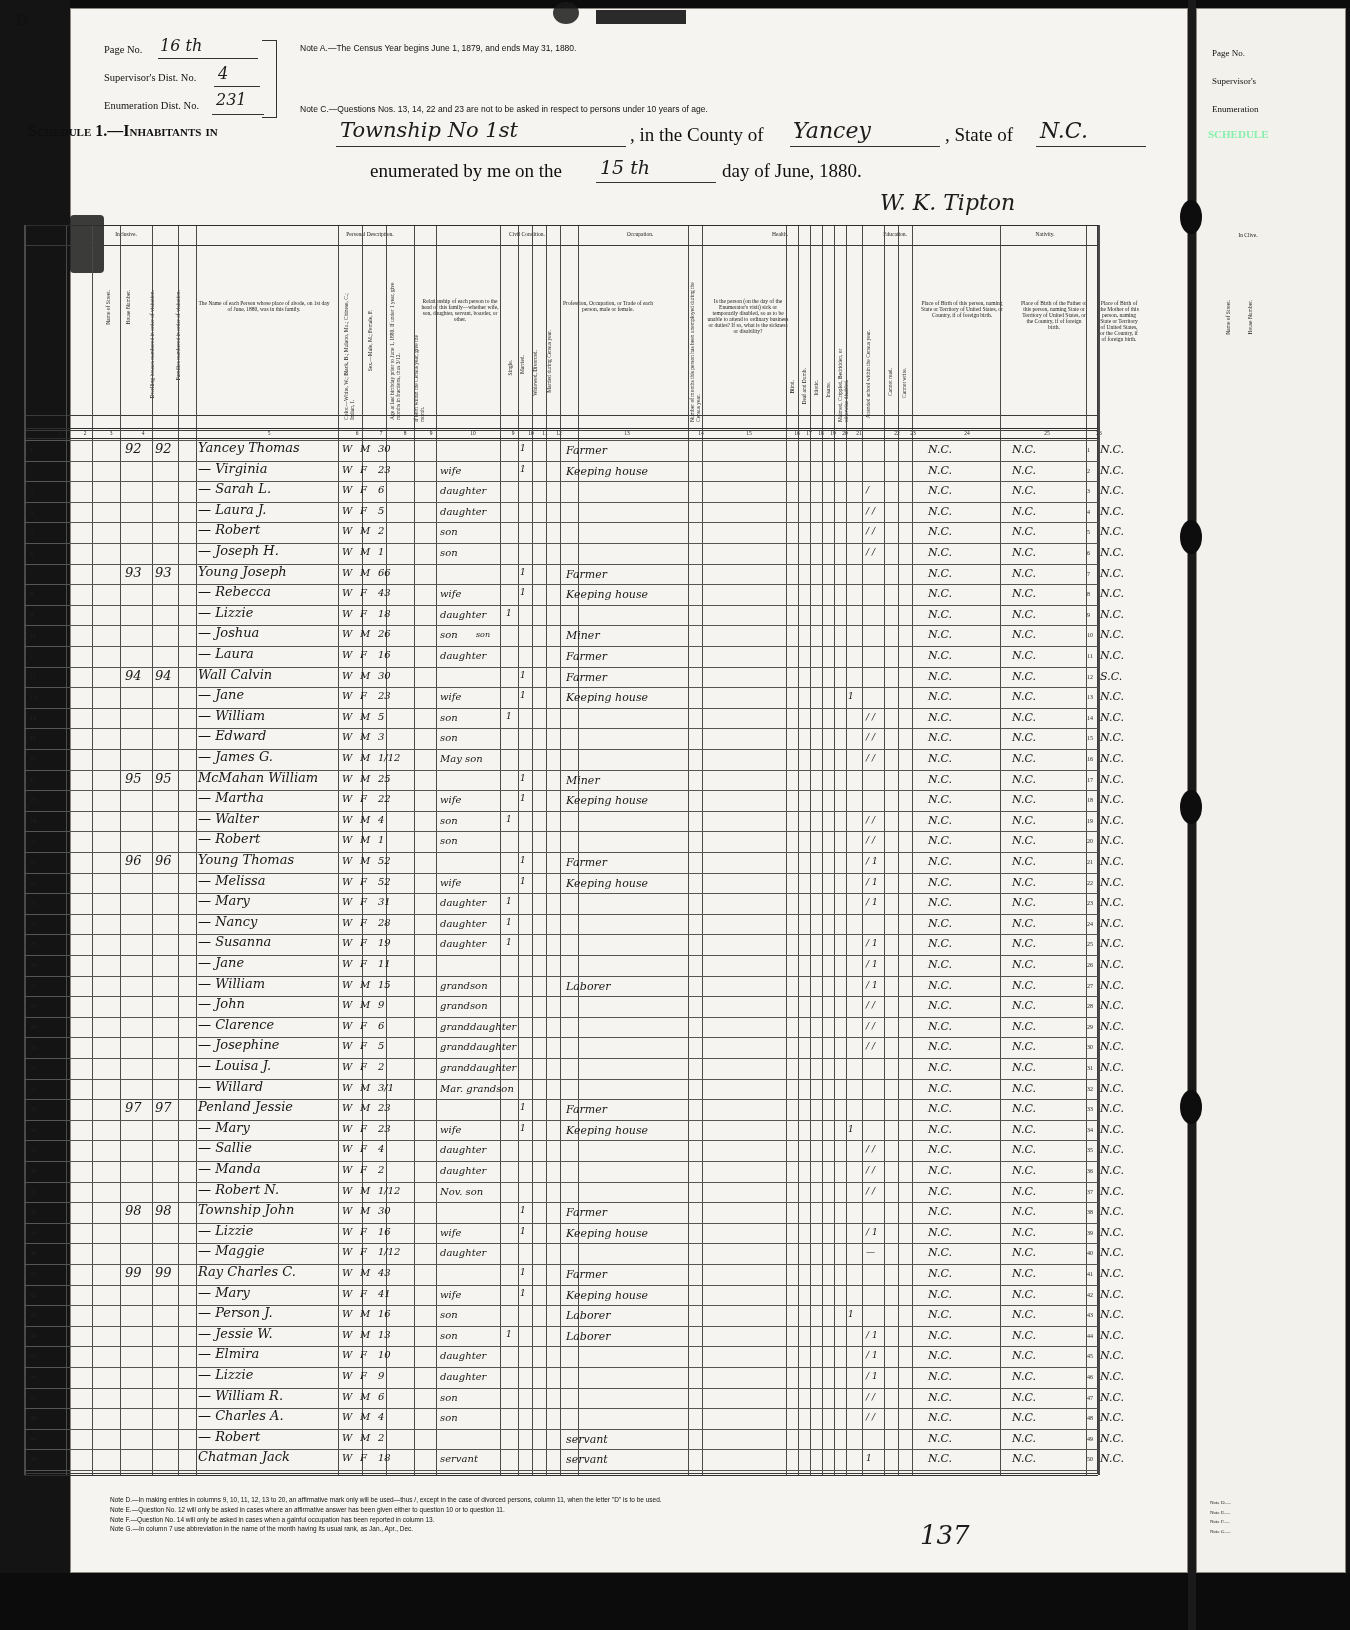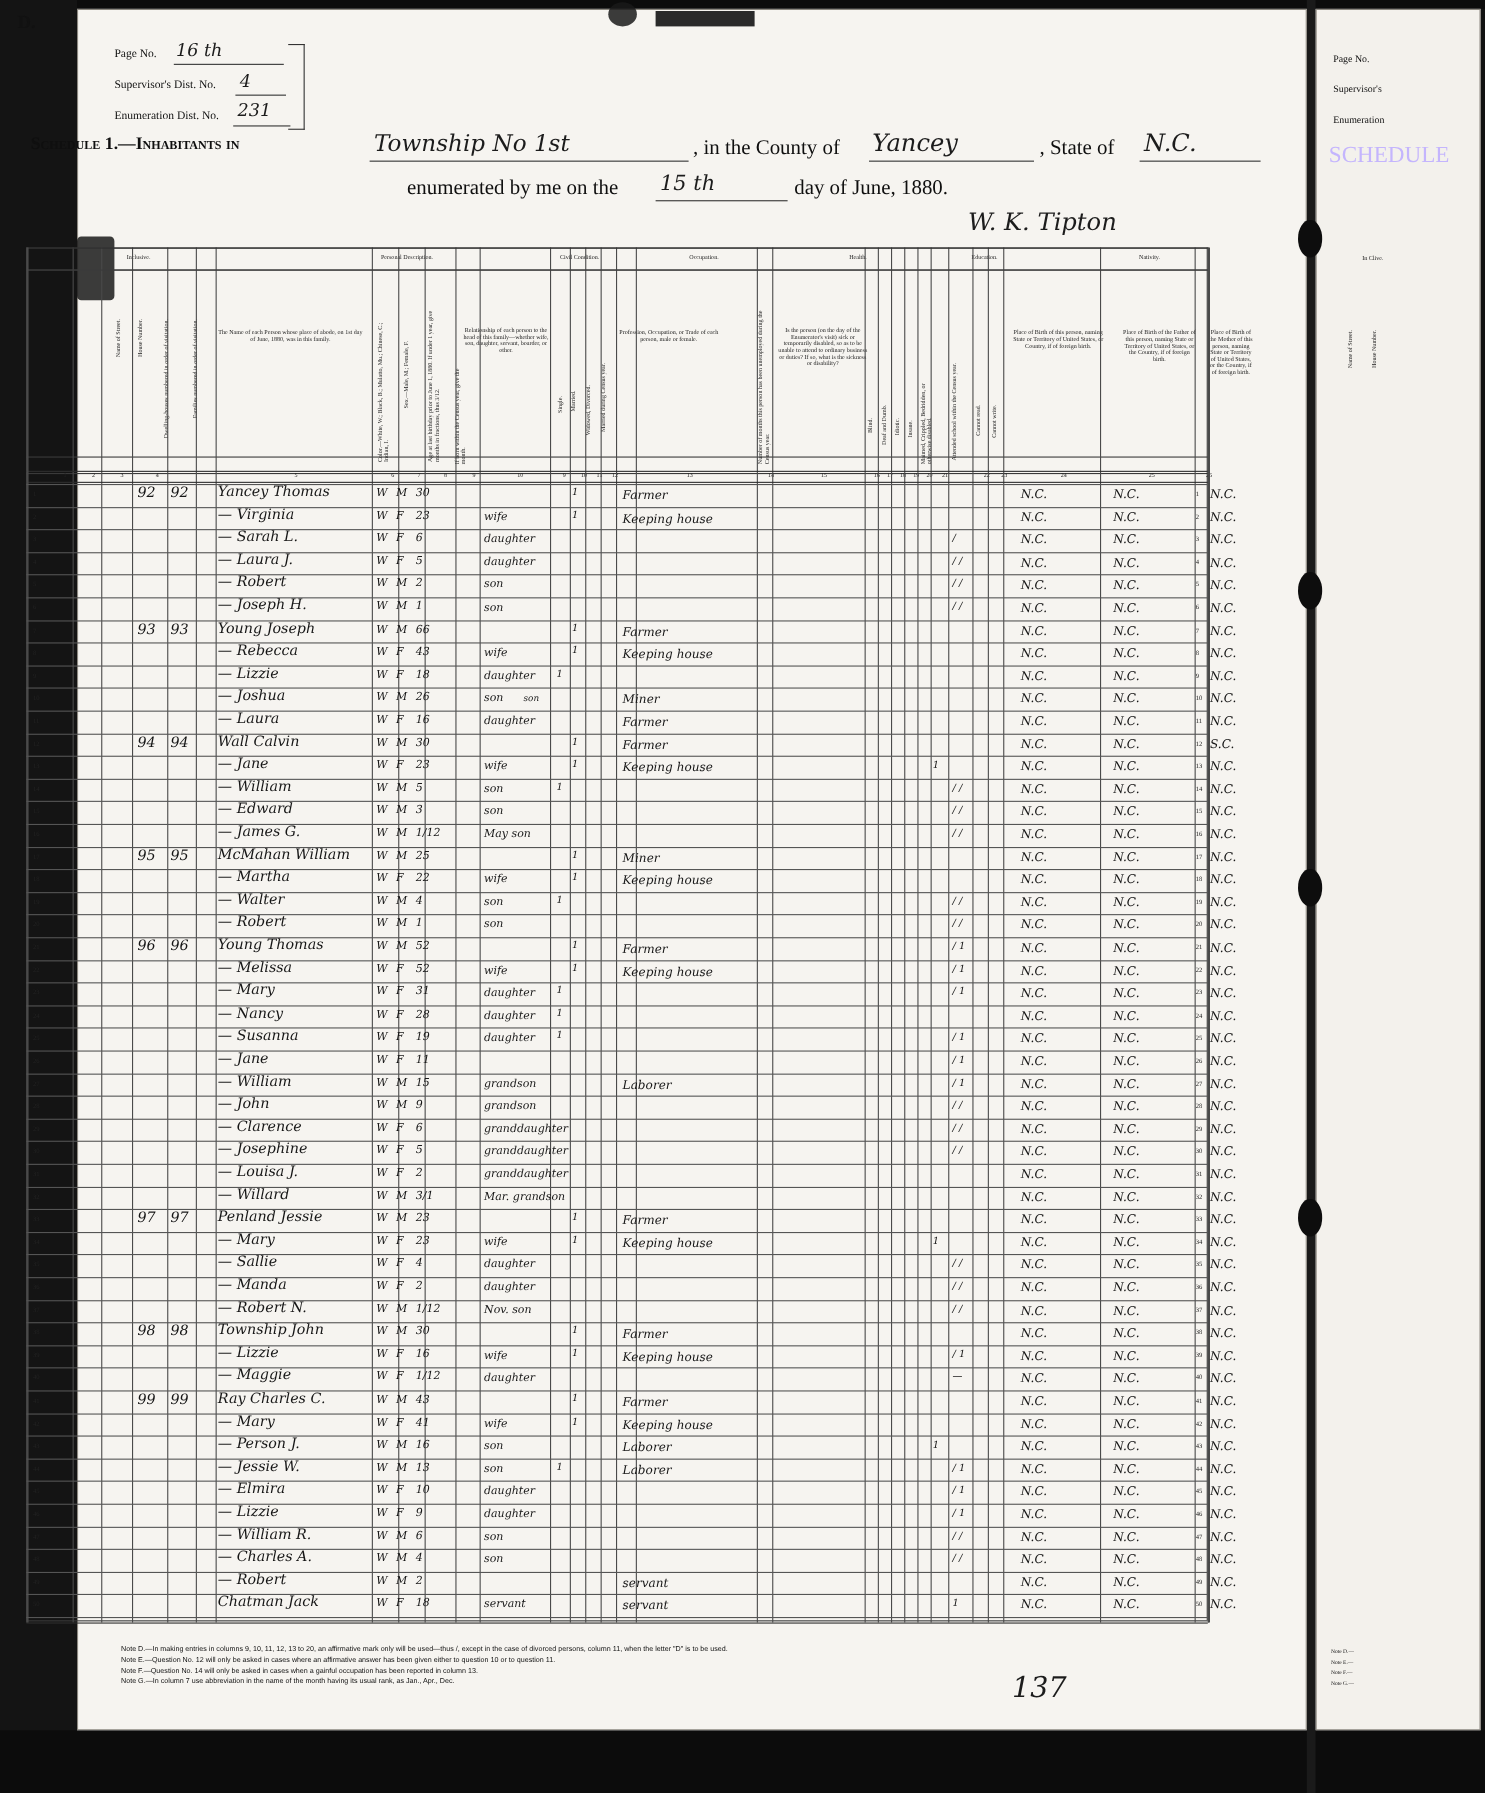"Note A.—The Census Year begins" div.notes { html: none -> <div>Note A.—The Census Year begins June 1, 1879, and ends May 31, 1880.</div> }
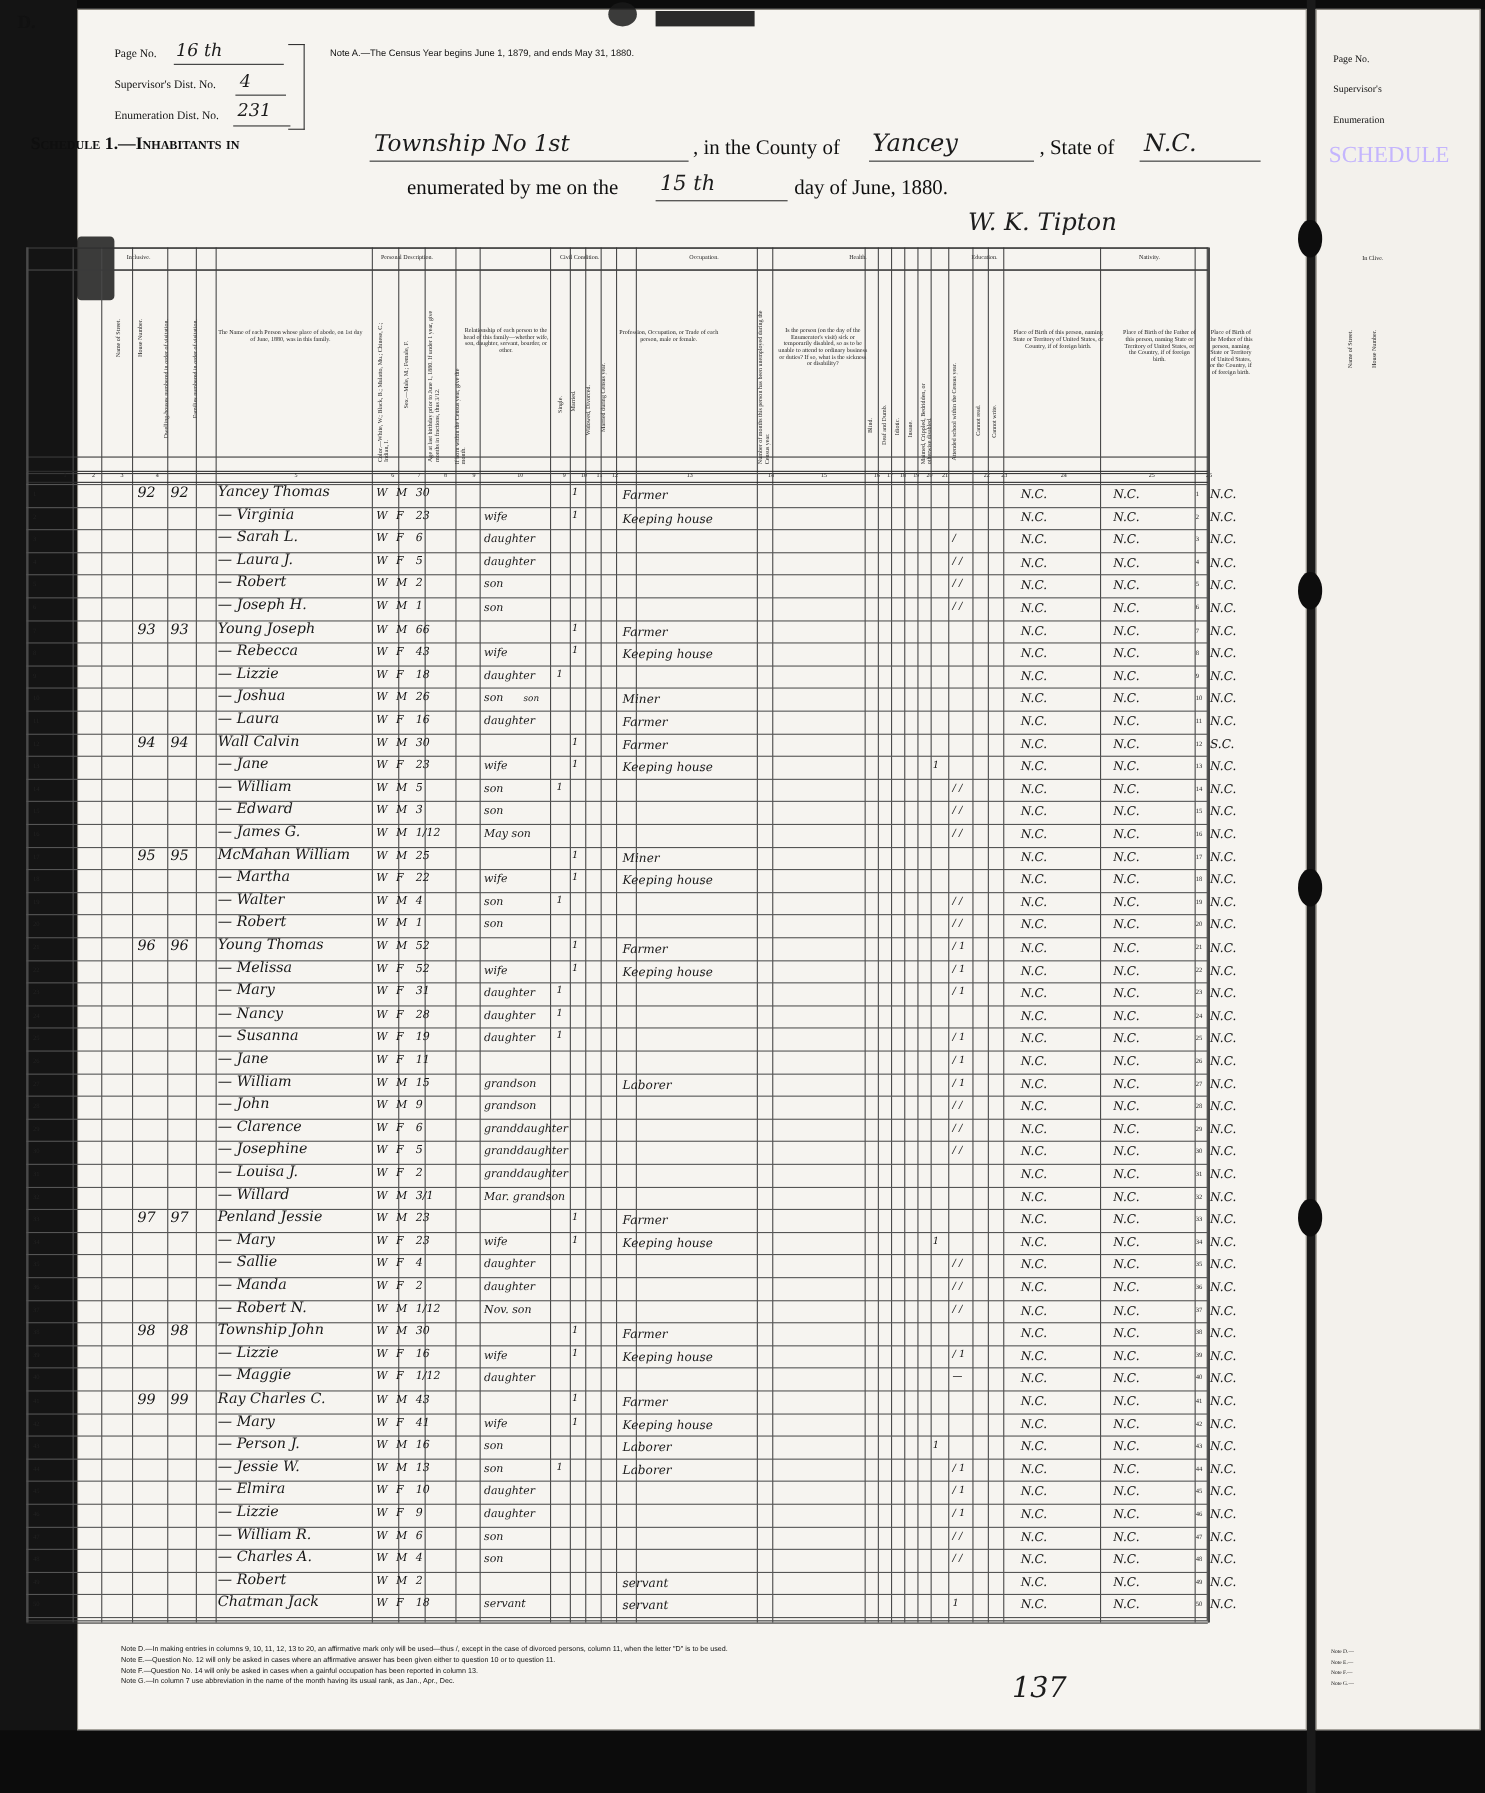"Note C.—Questions Nos. 13, 14," div.notes { html: none -> <div>Note C.—Questions Nos. 13, 14, 22 and 23 are not to be asked in respect to persons under 10 years of age.</div> }
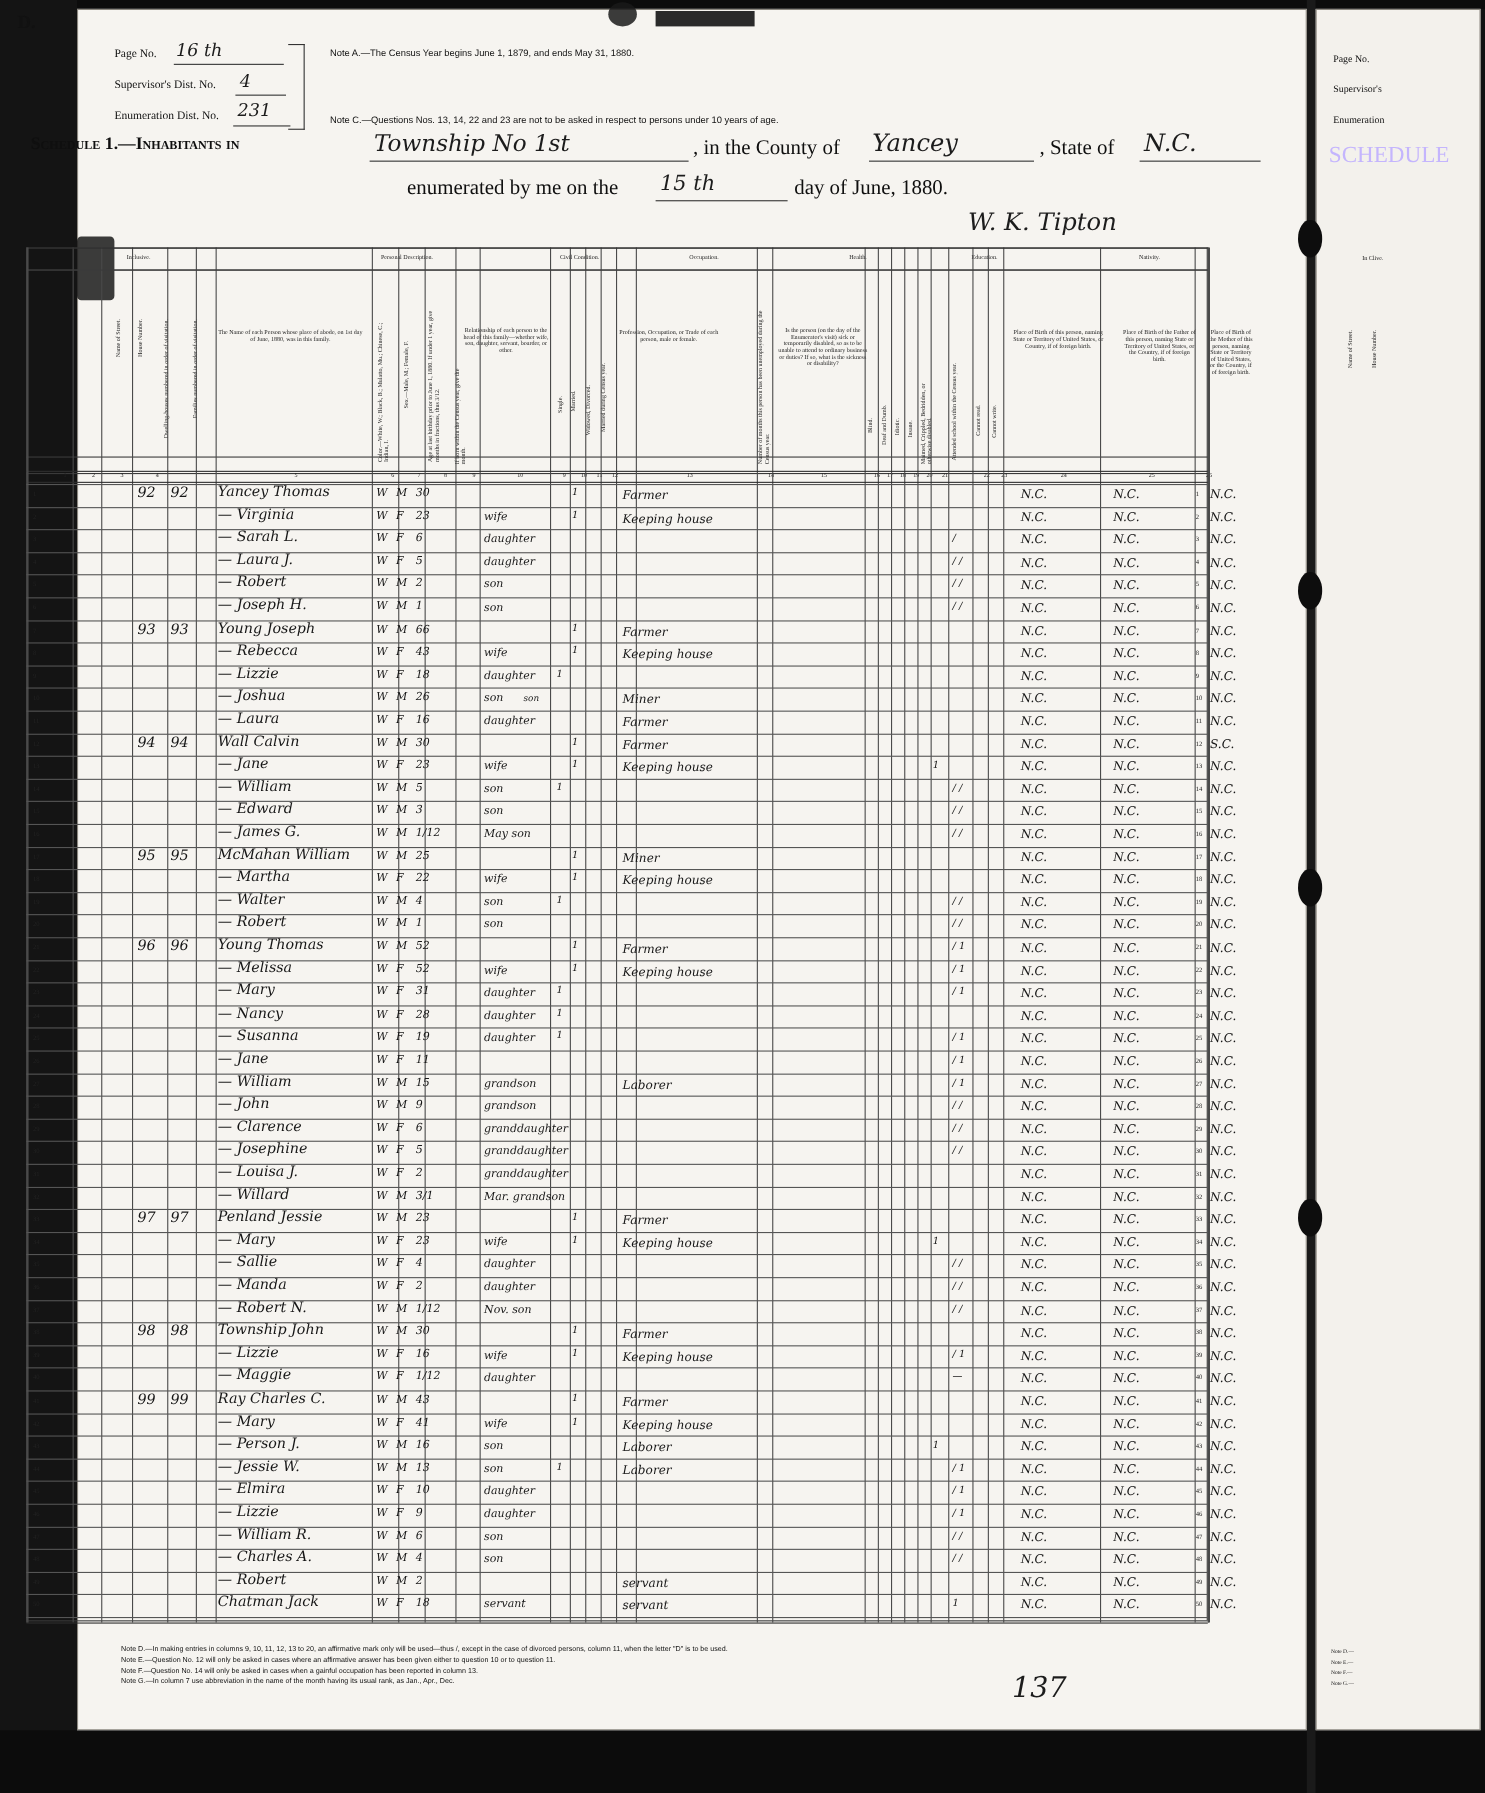"SCHEDULE" div { color: #c4b5fd -> #86efac; font-size: 21px -> 11px; font-weight: normal -> bold }
